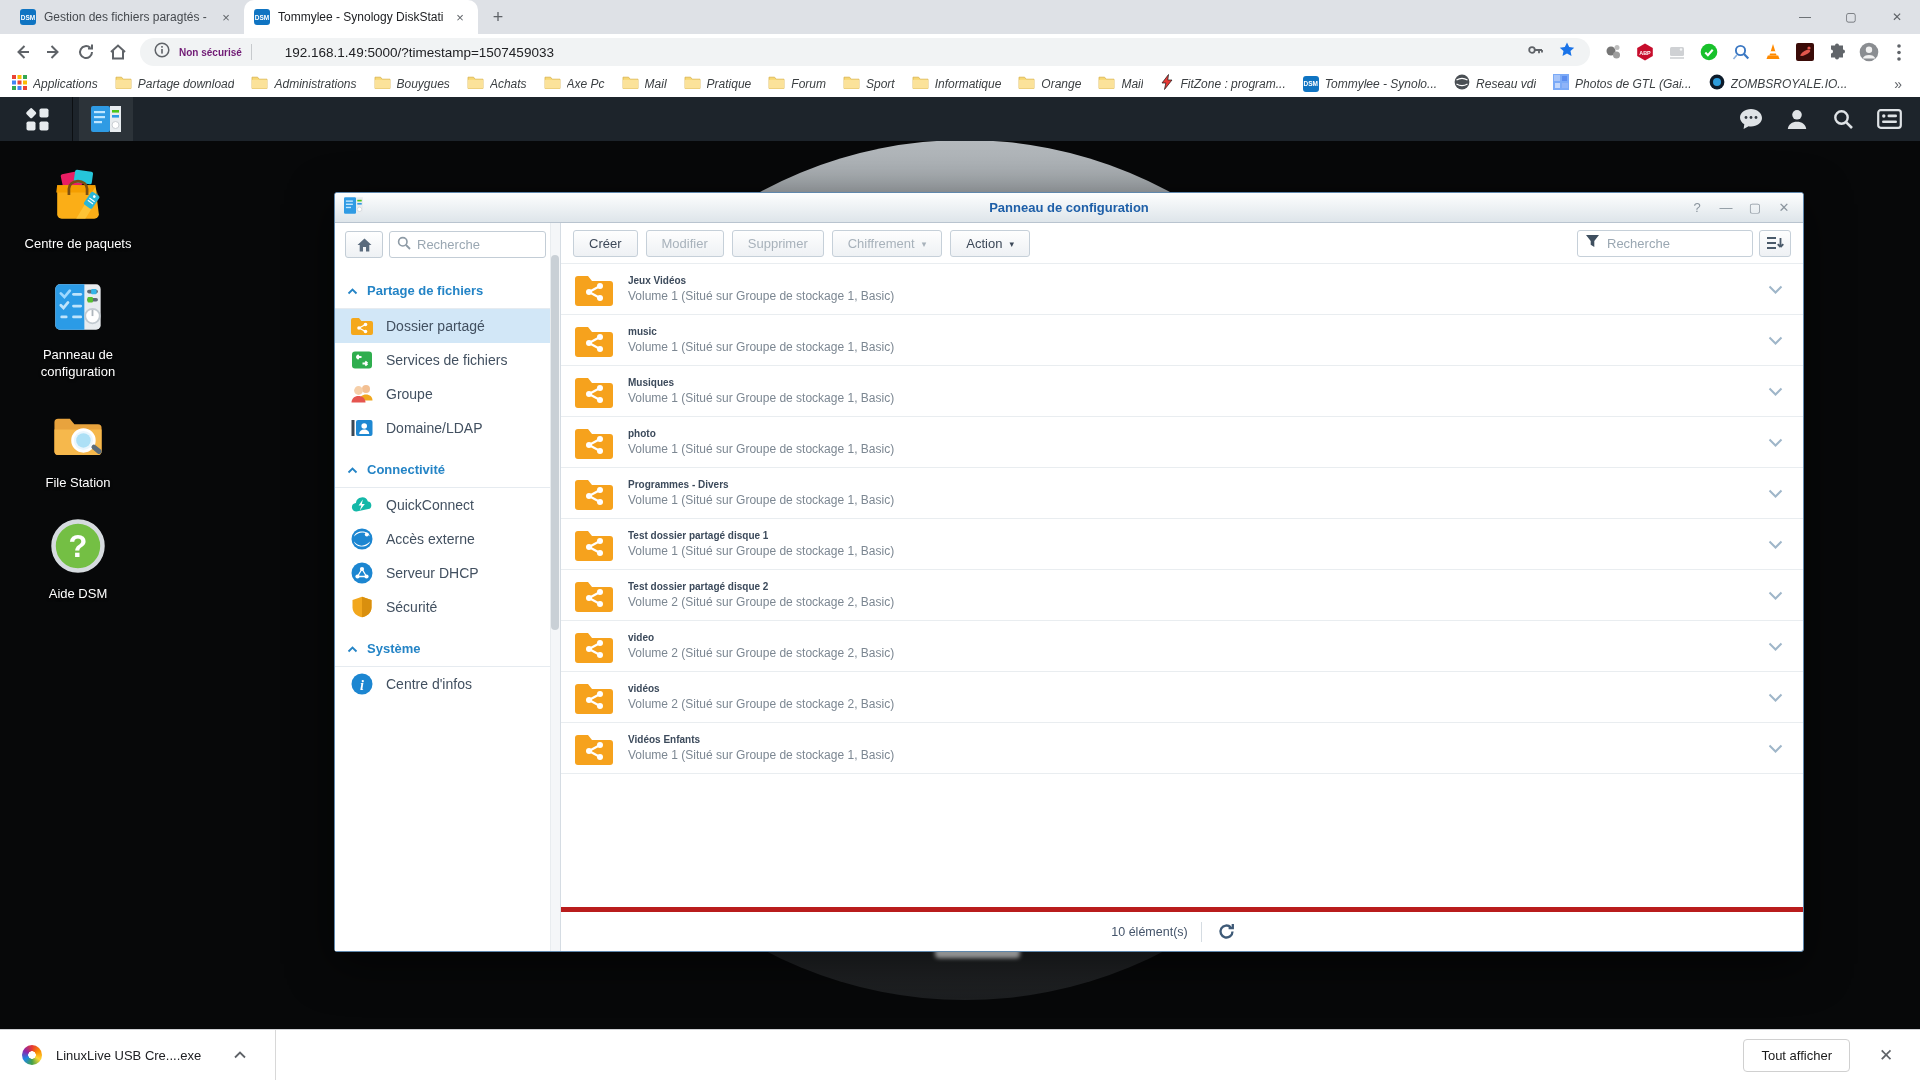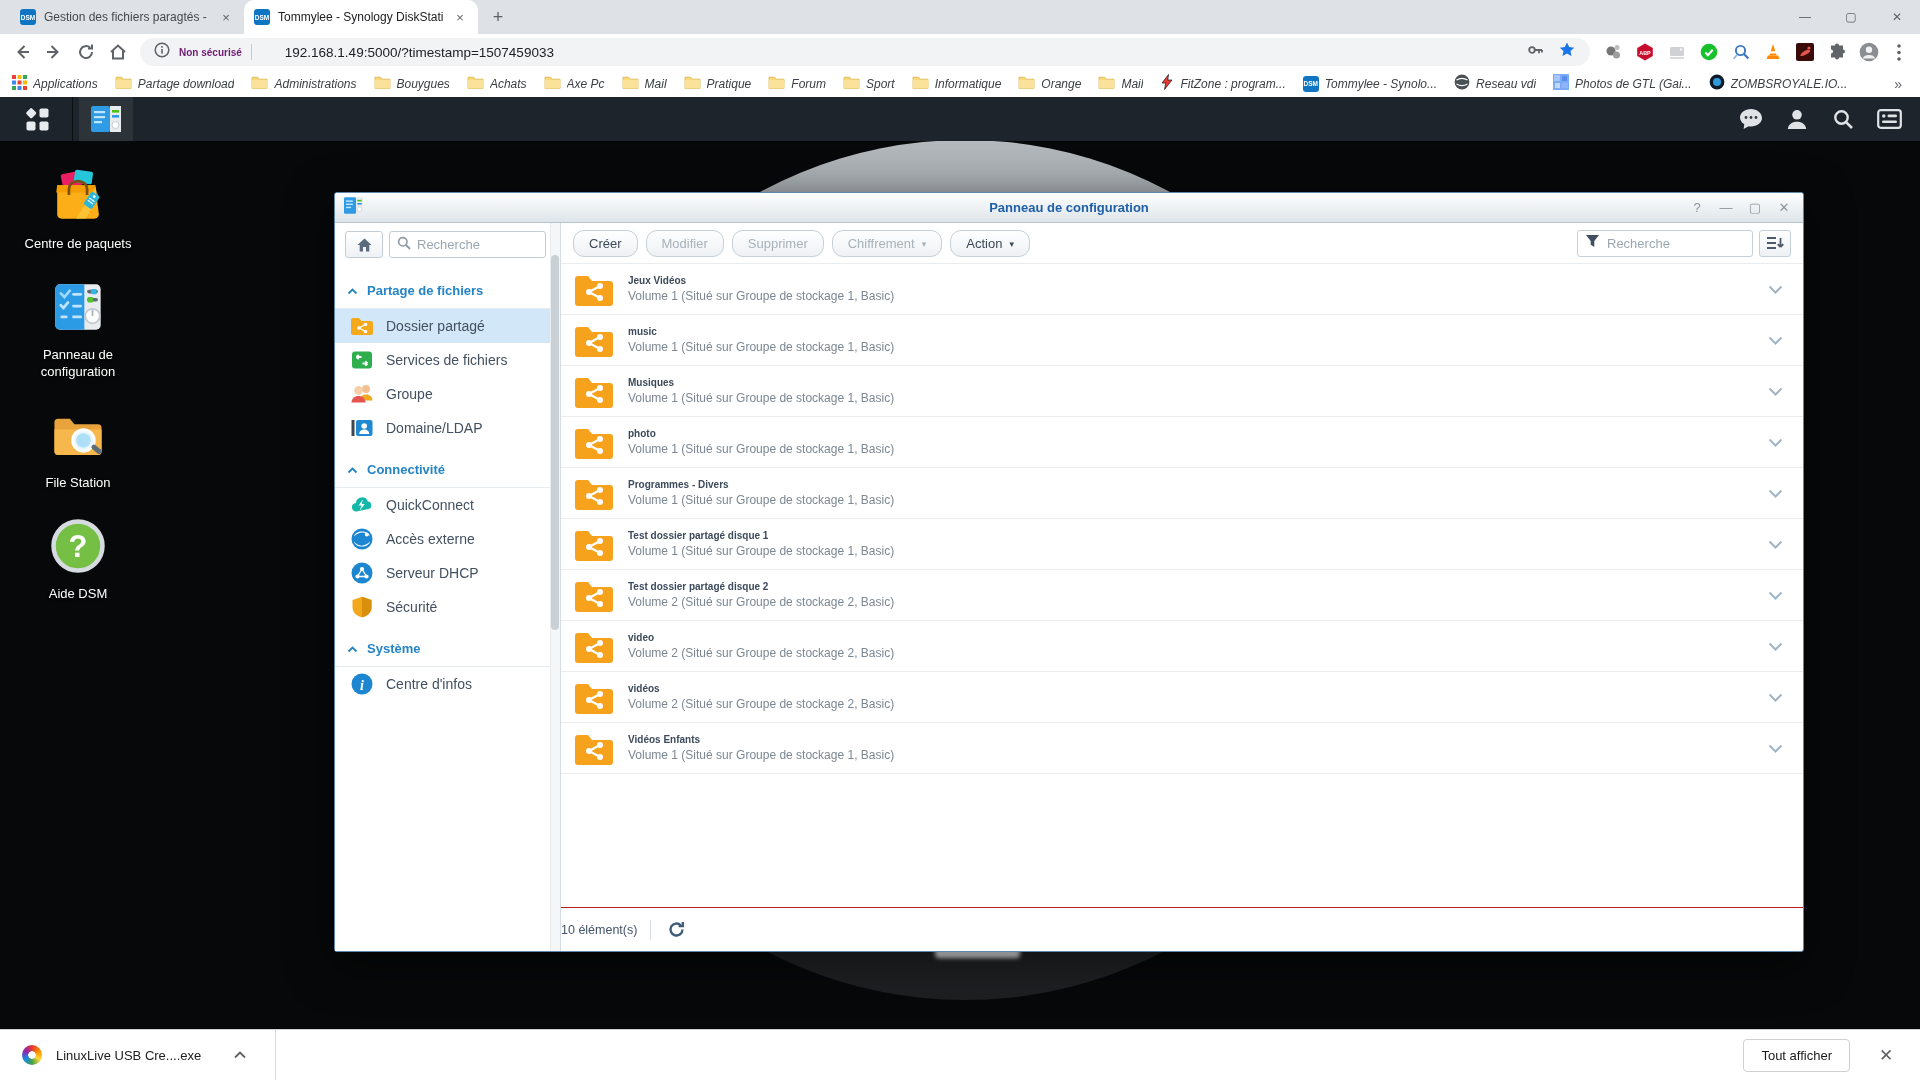"Créer" .tb-button { border-radius: 11px -> 3px }
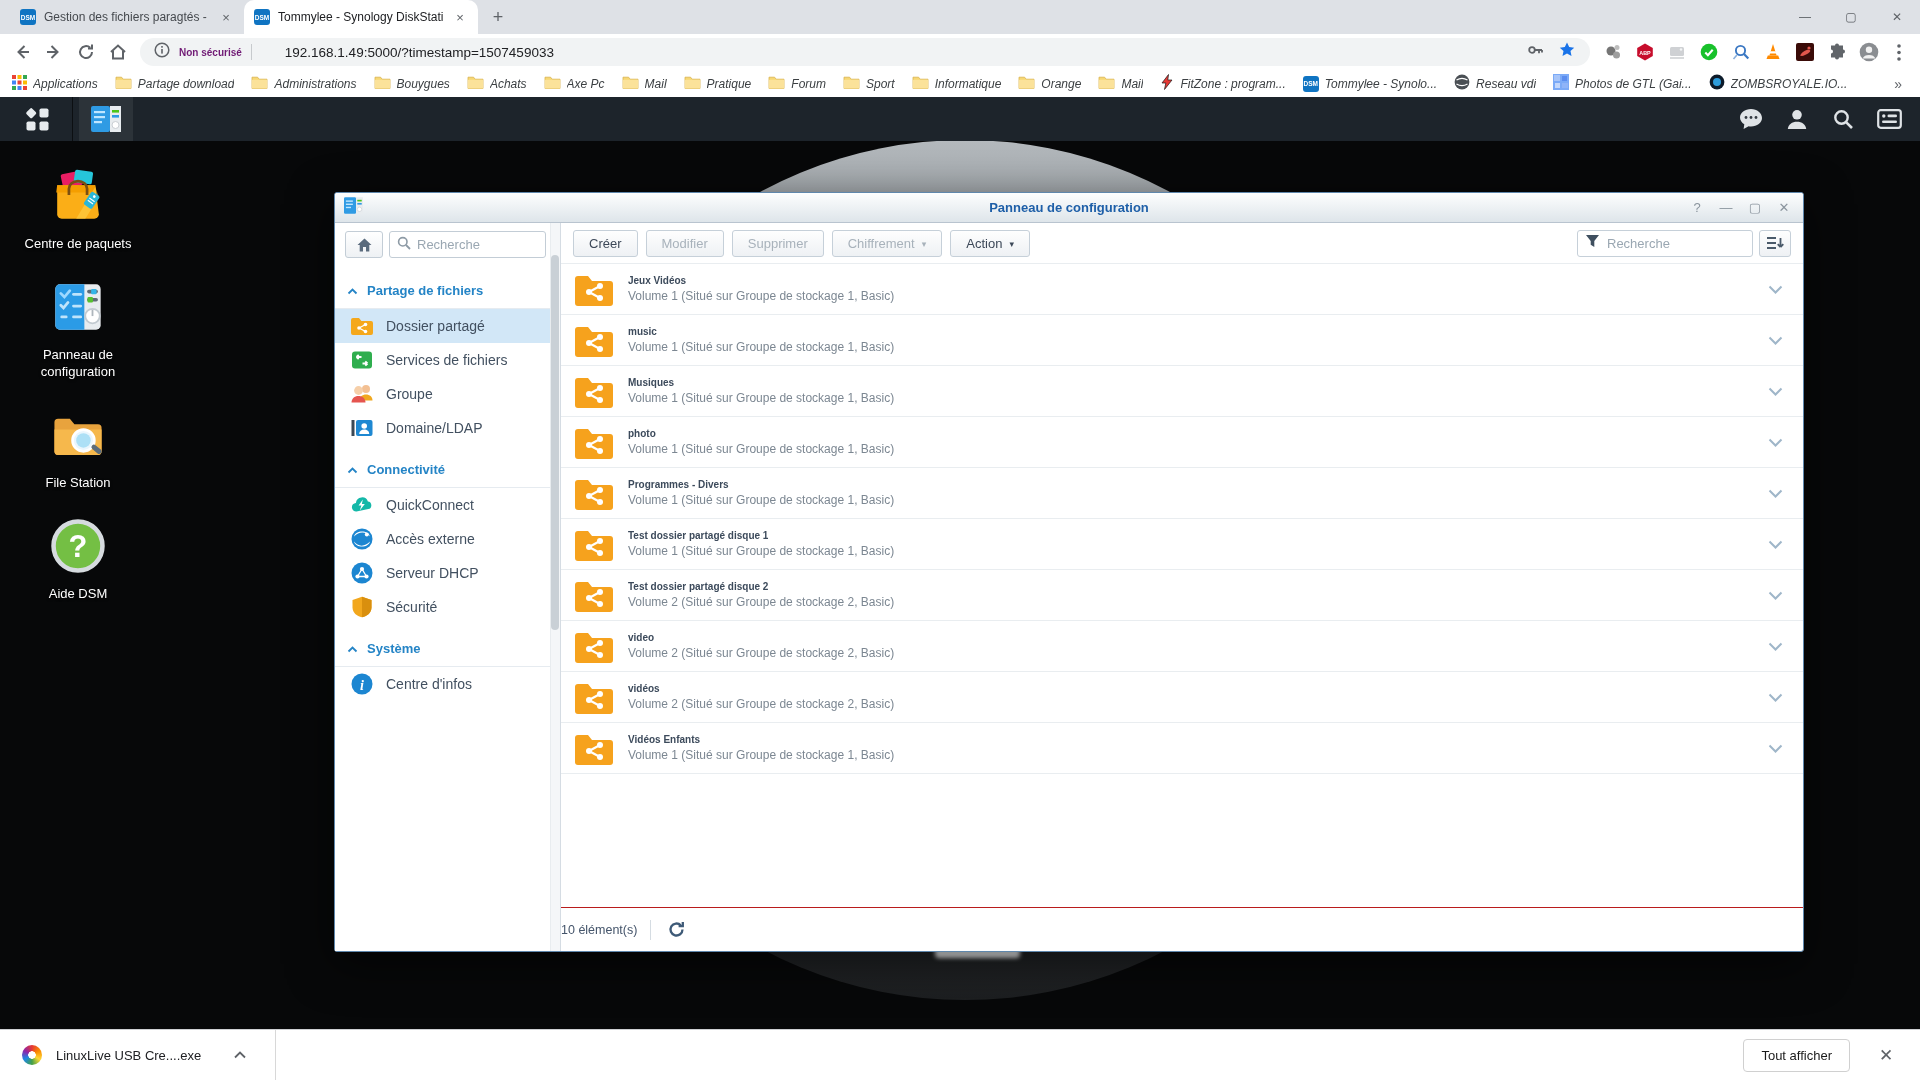"10 élément(s)" .main-footer { border-top: 1px solid #b91c1c -> 5px solid #b91c1c; justify-content: flex-start -> center }
